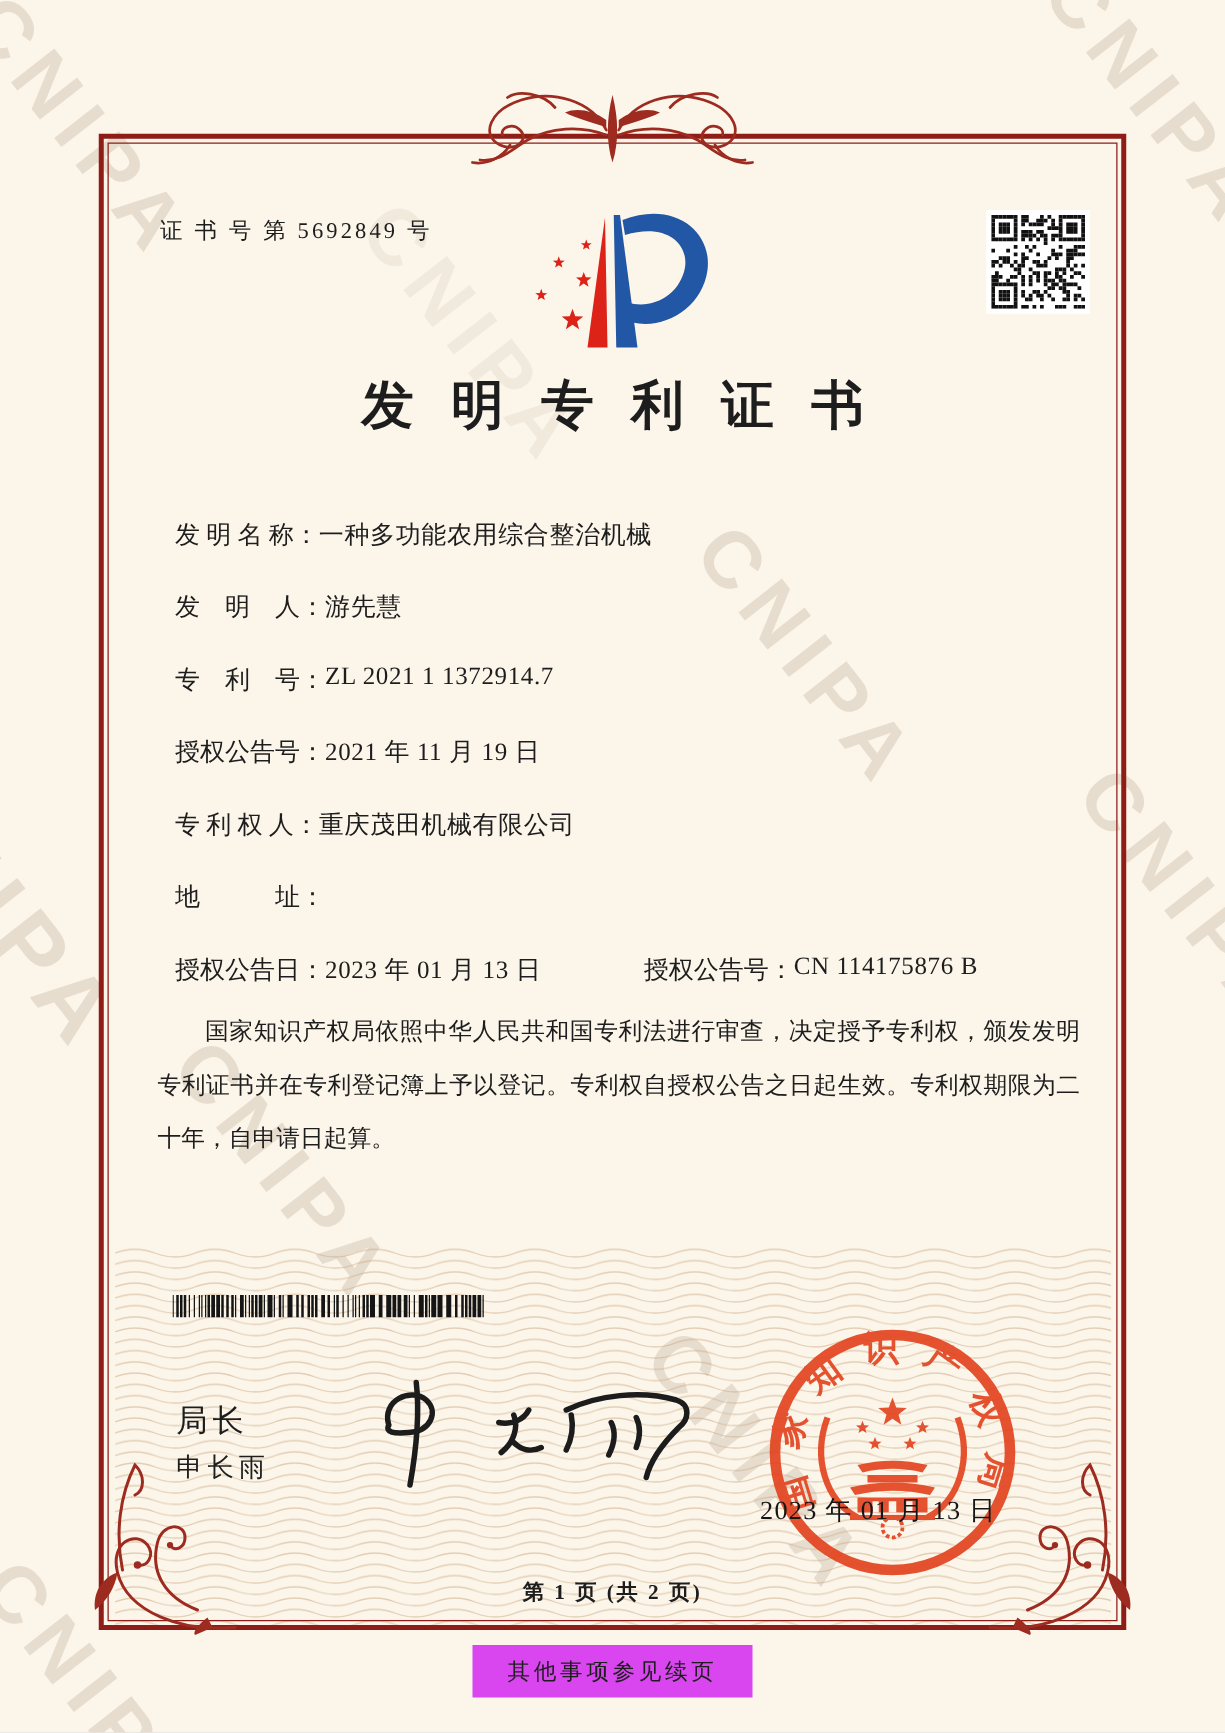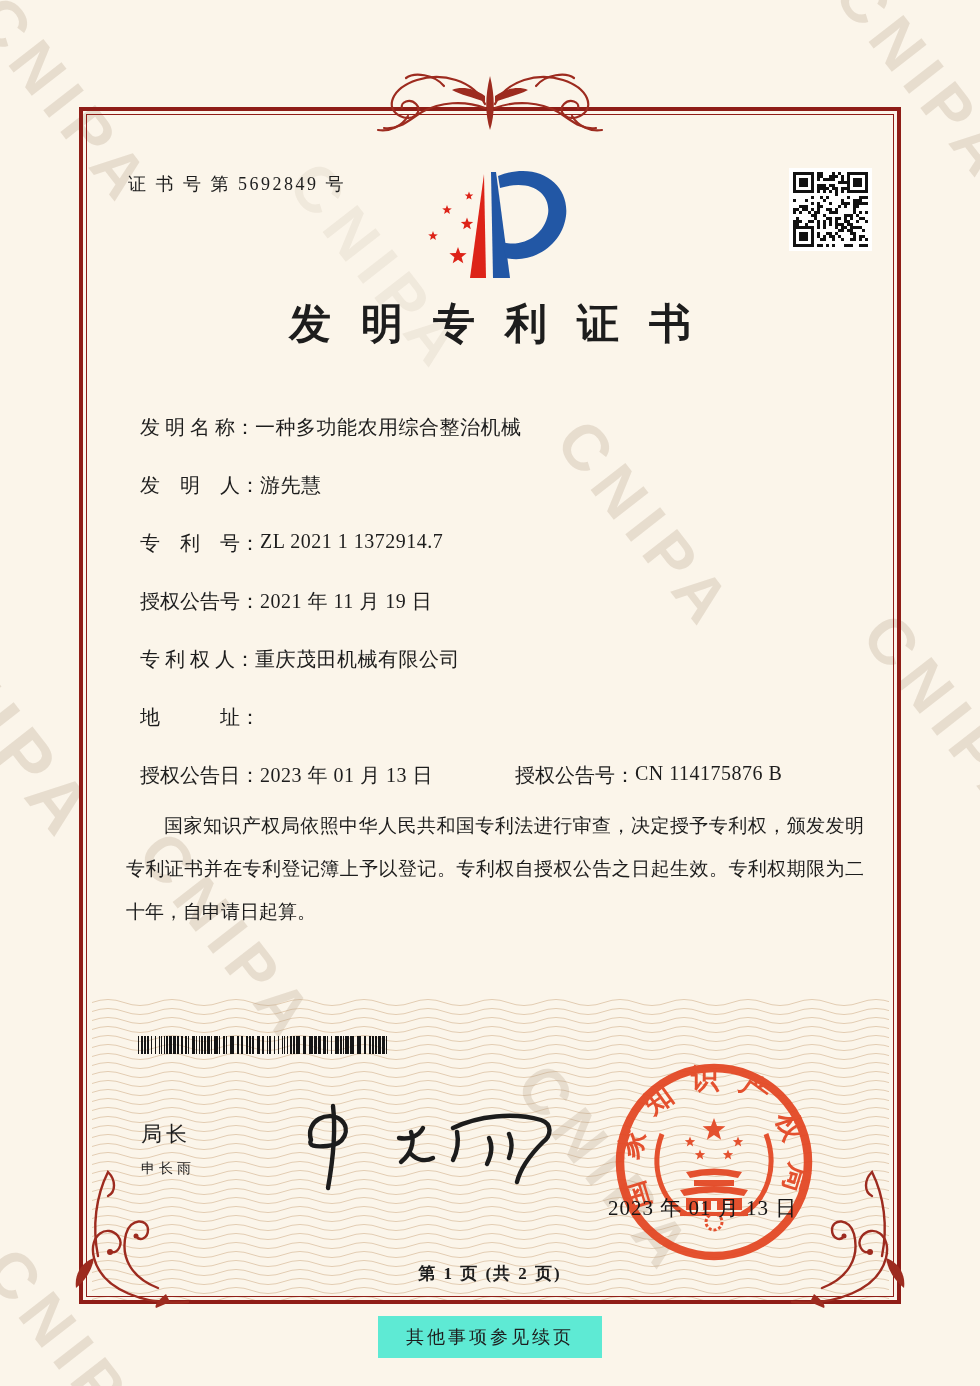"局长" .sig-role { font-size: 21px -> 25px }
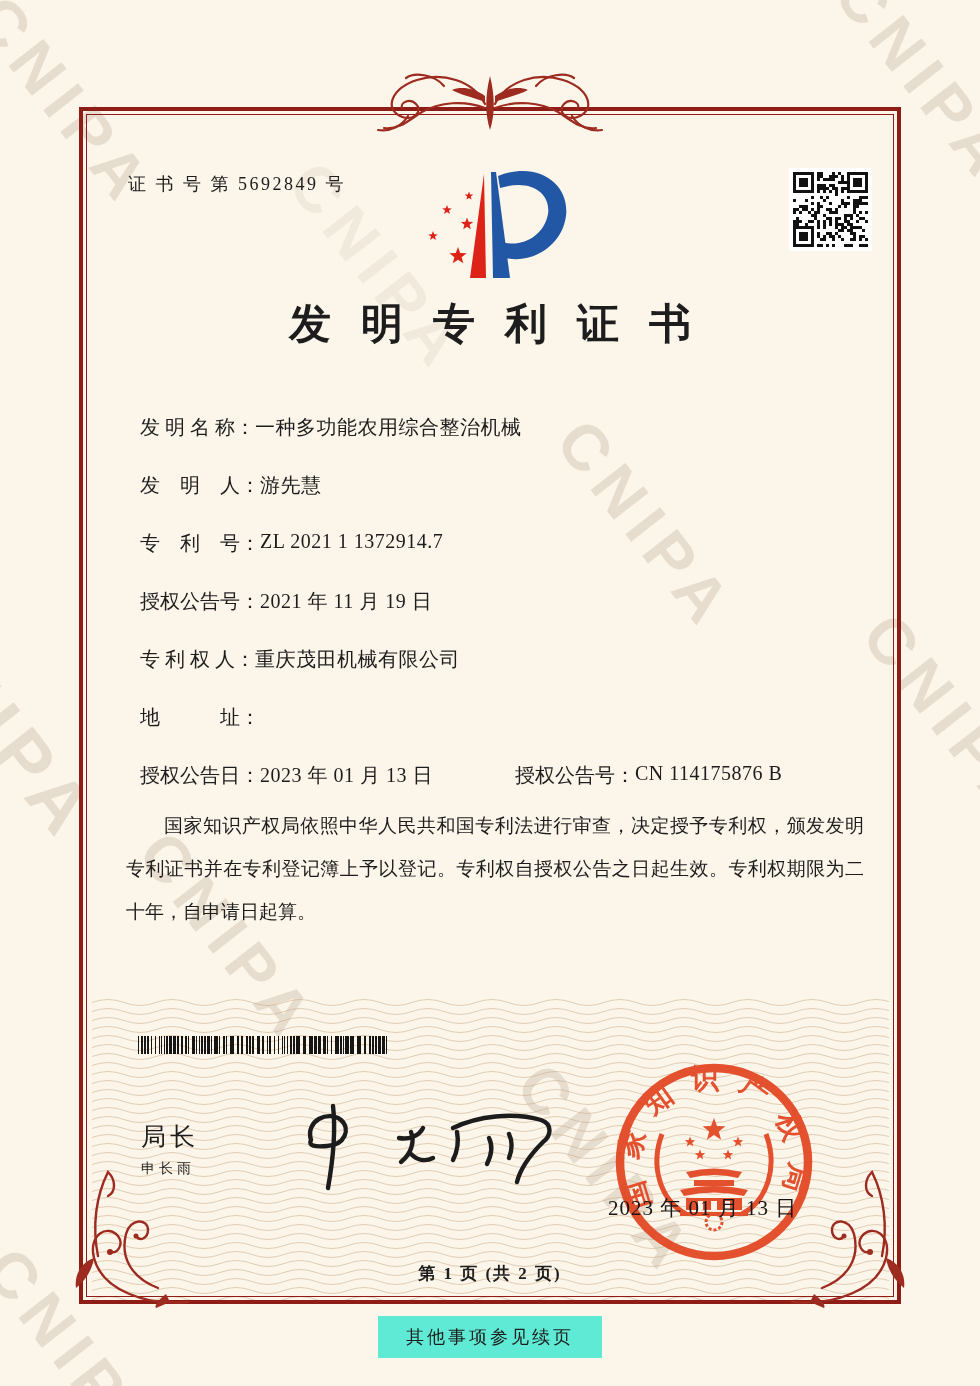"申长雨" .sig-name { font-size: 14px -> 21px }
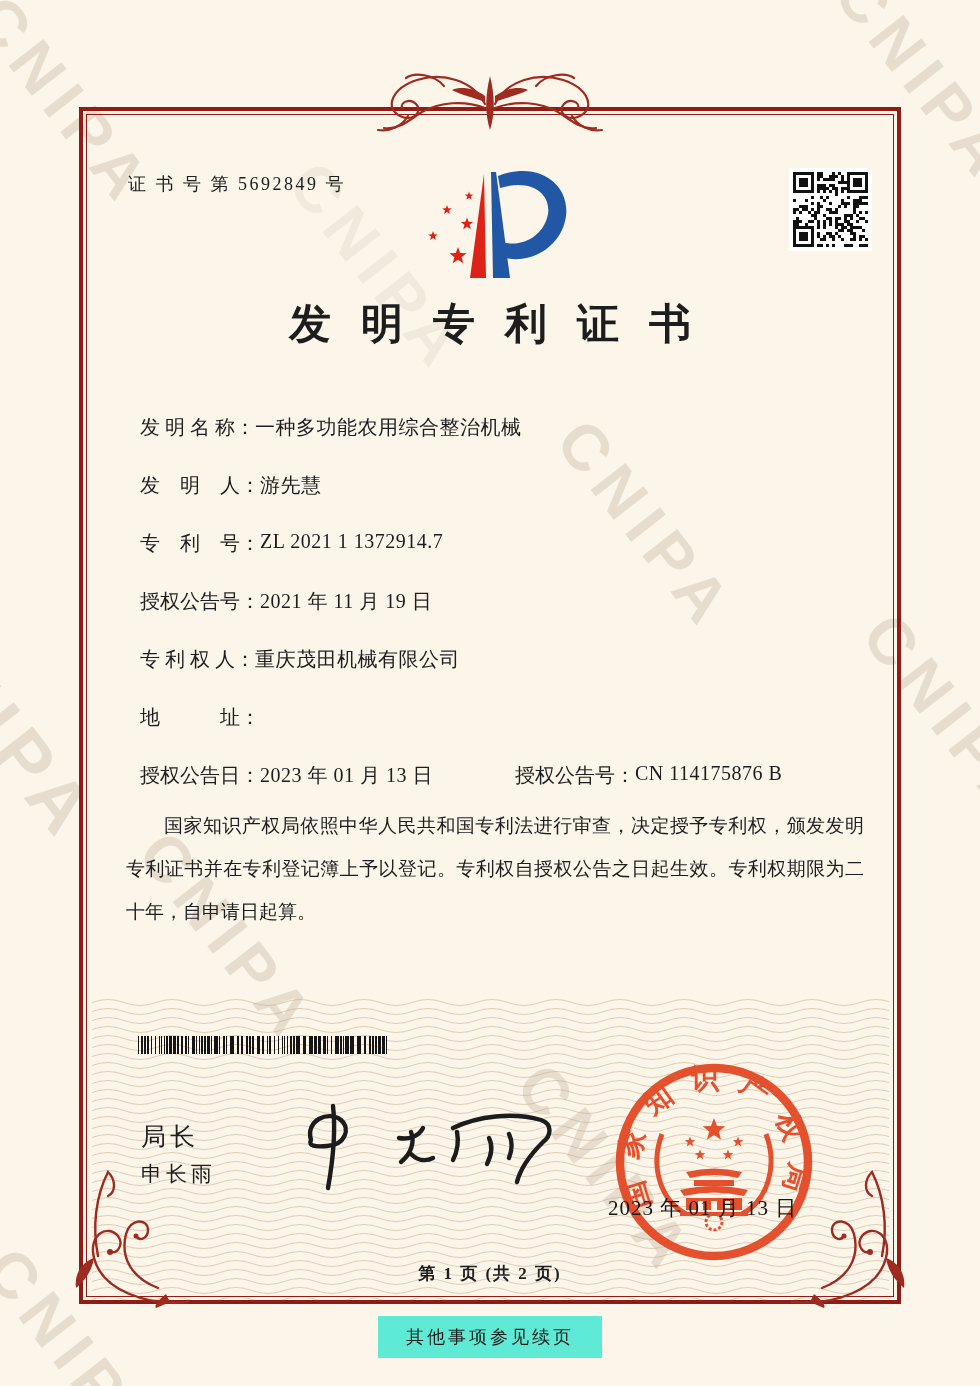"其他事项参见续页" .cont-note { background: #5eead4 -> #d946ef }
